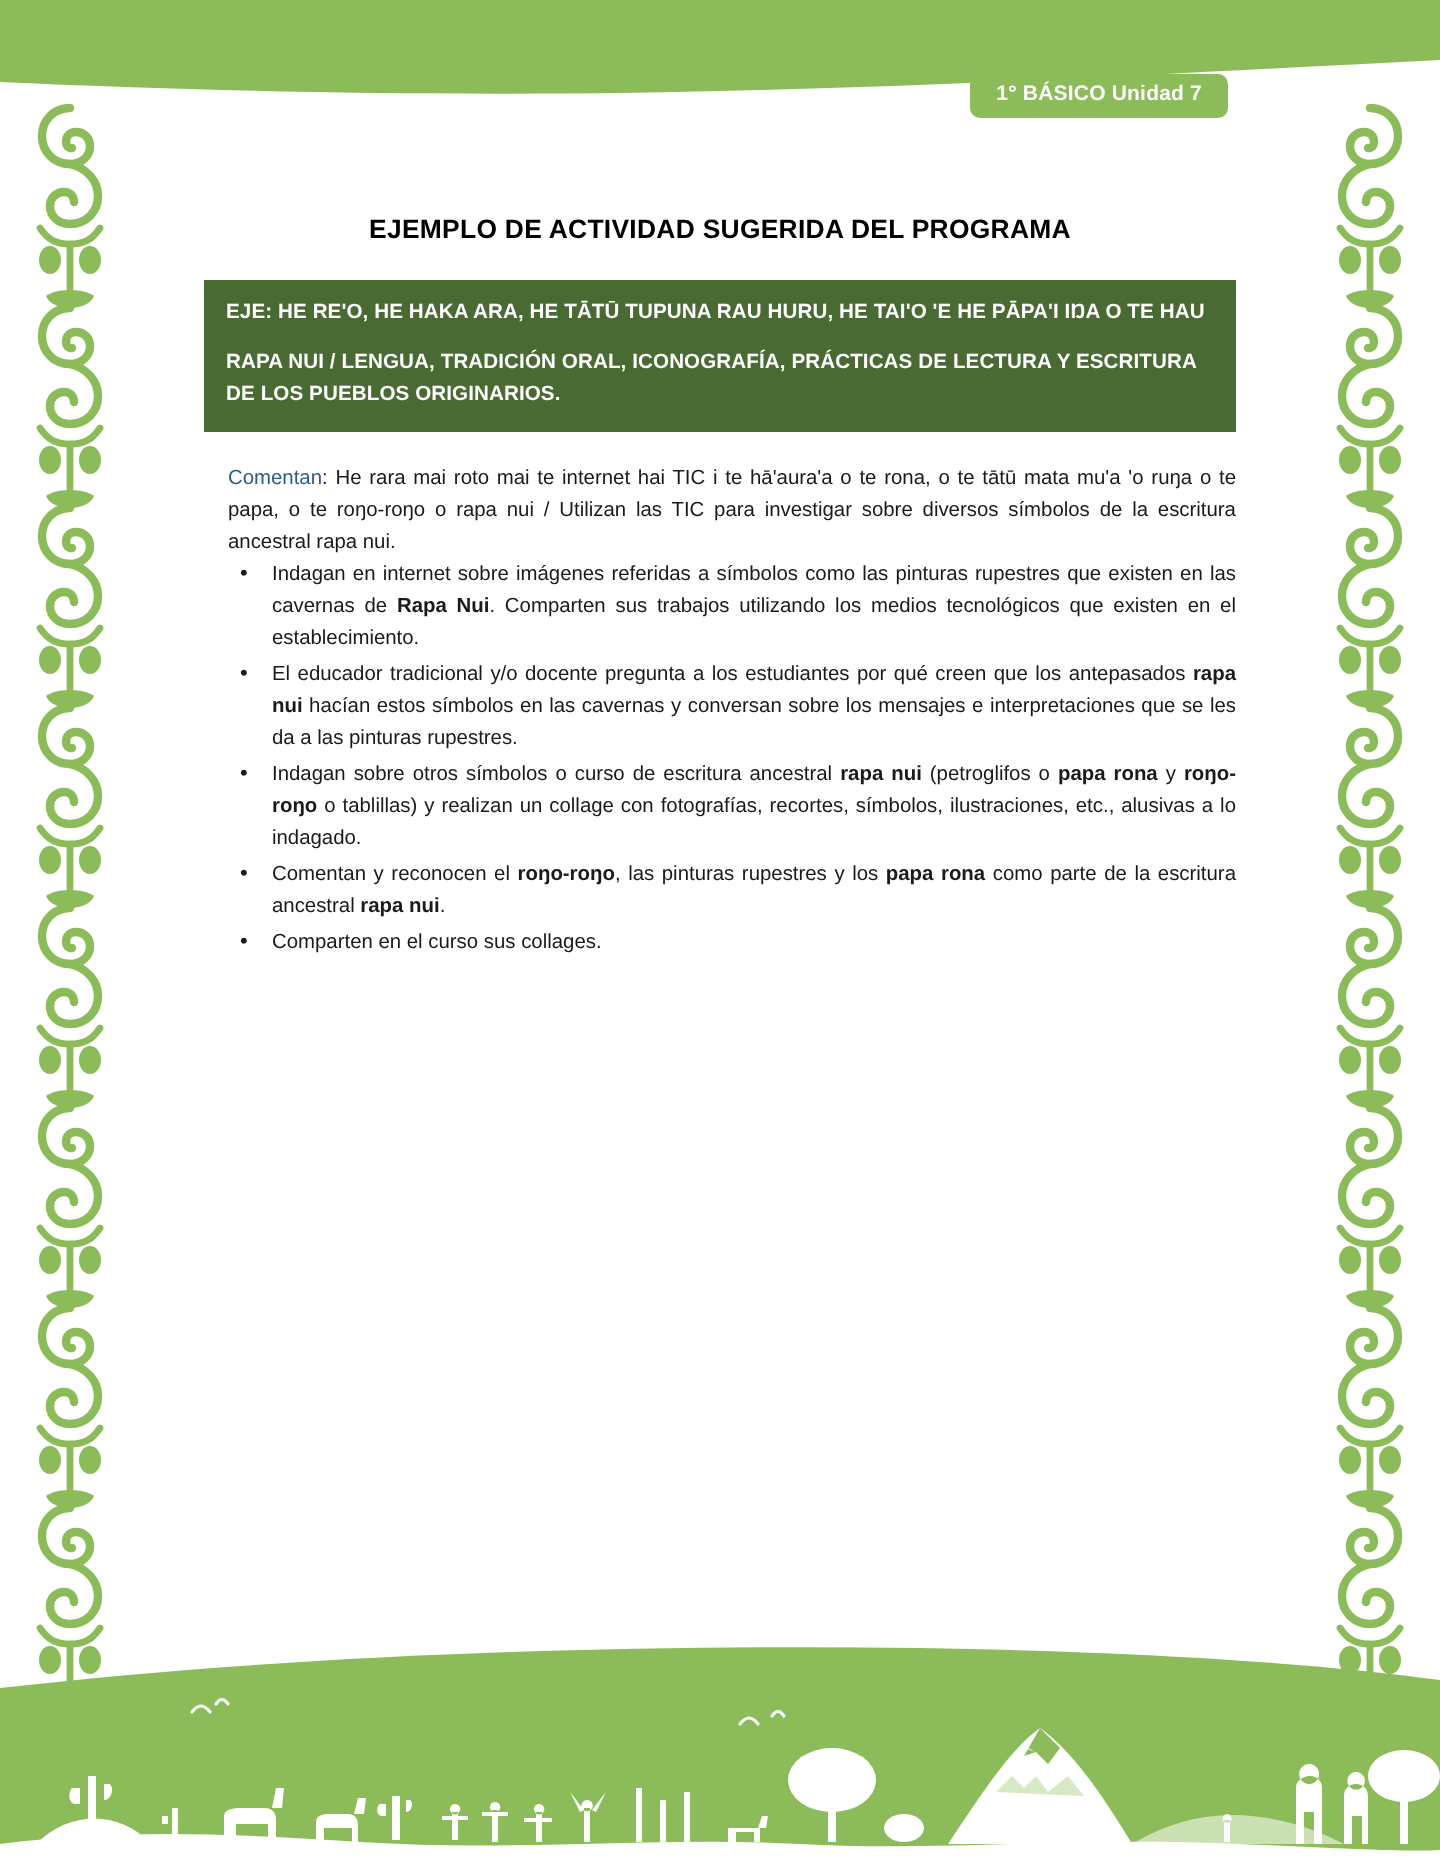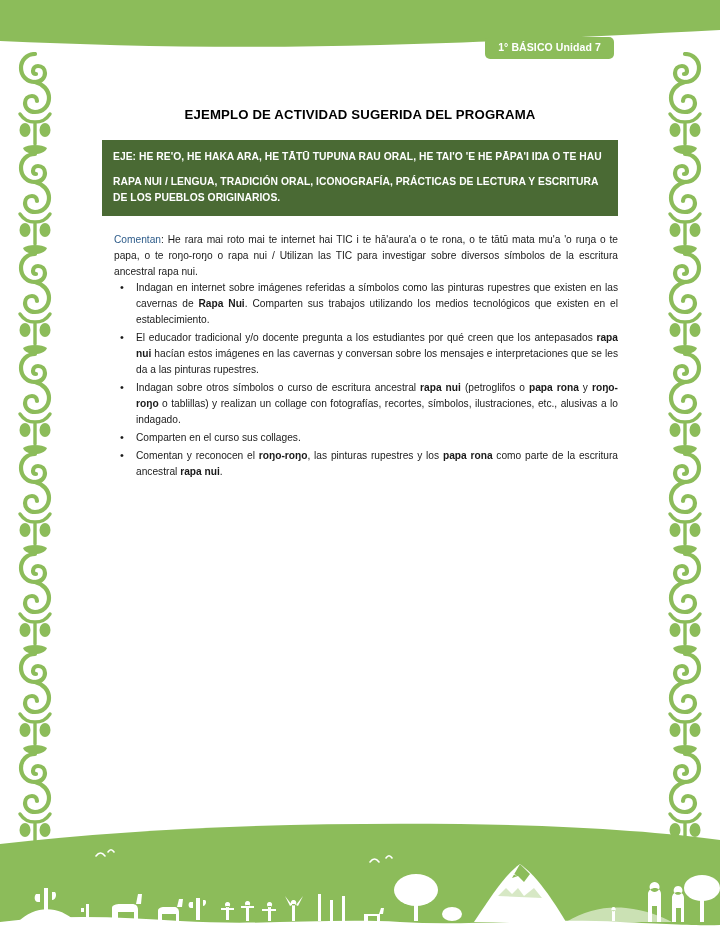"EJE: HE RE'O, HE HAKA" p { text: ORAL -> HURU }
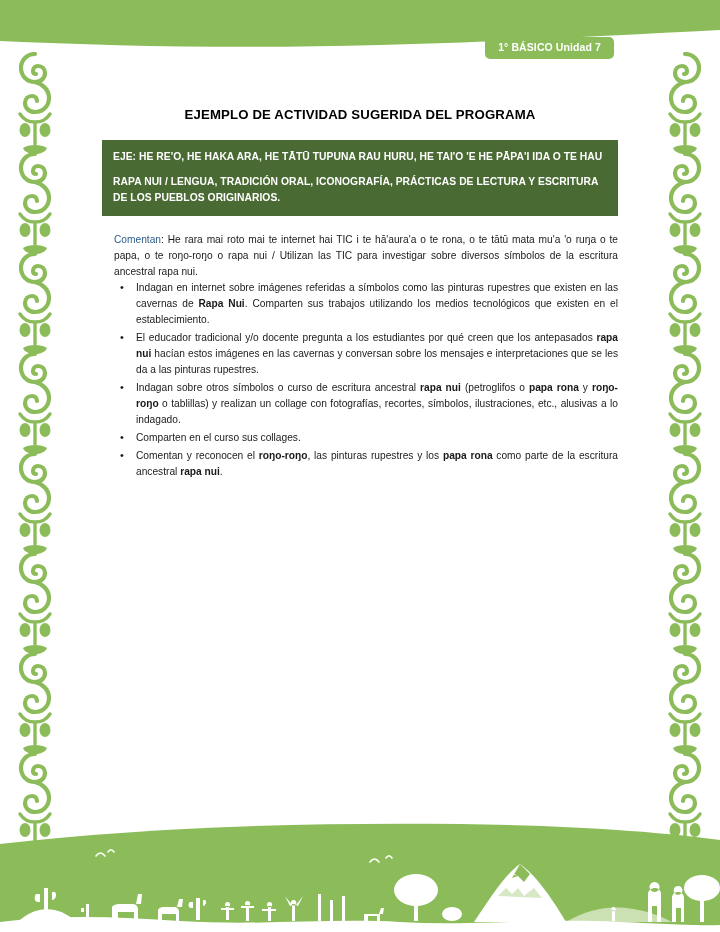"hacían estos imágenes en las" span { text: imágenes -> símbolos }
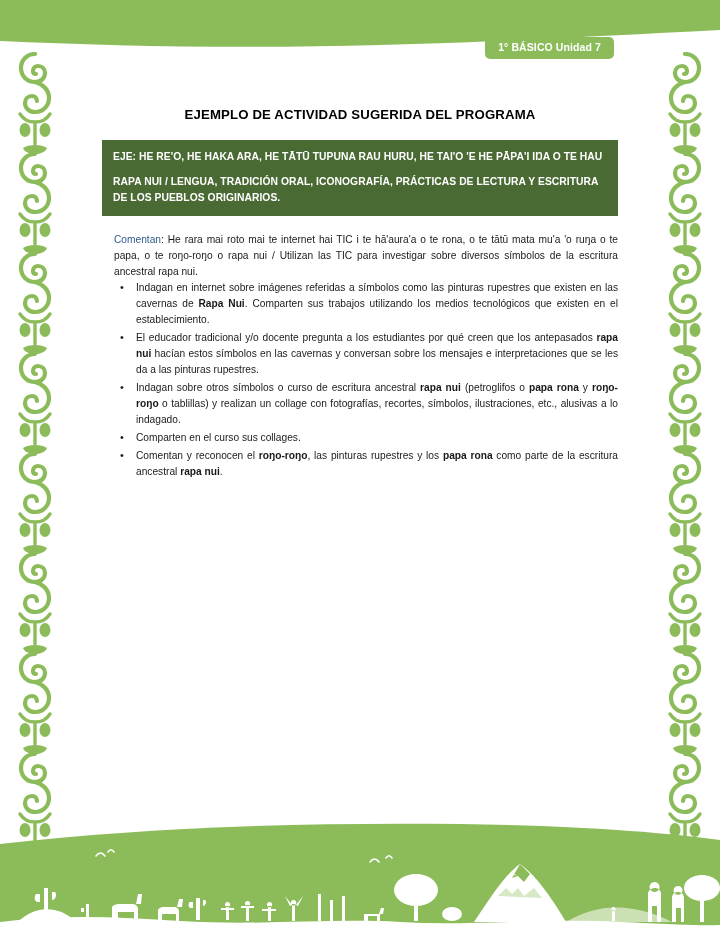"Comparten en el curso sus" li { order: before "Comentan y reconocen el roŋo-roŋo," -> after "Comentan y reconocen el roŋo-roŋo," }
